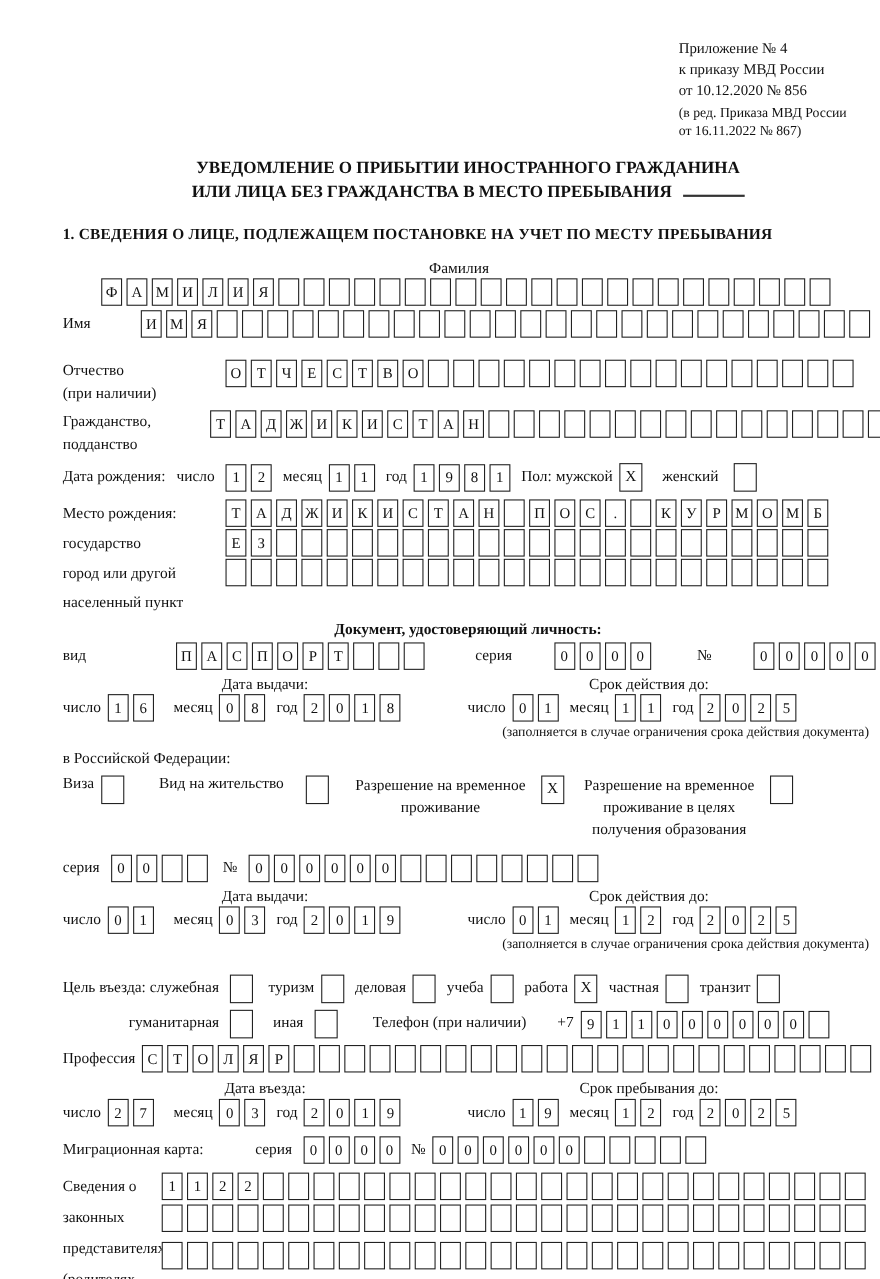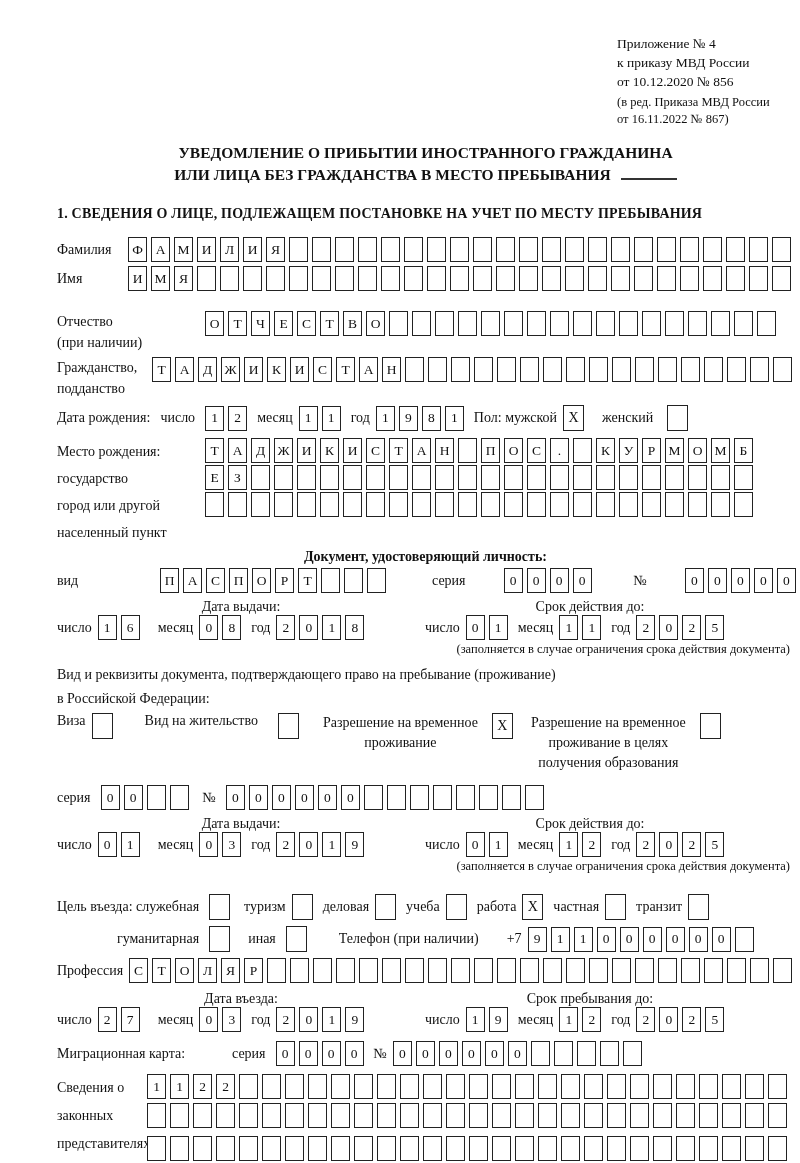"Фамилия" div.row { flex-direction: none -> column }
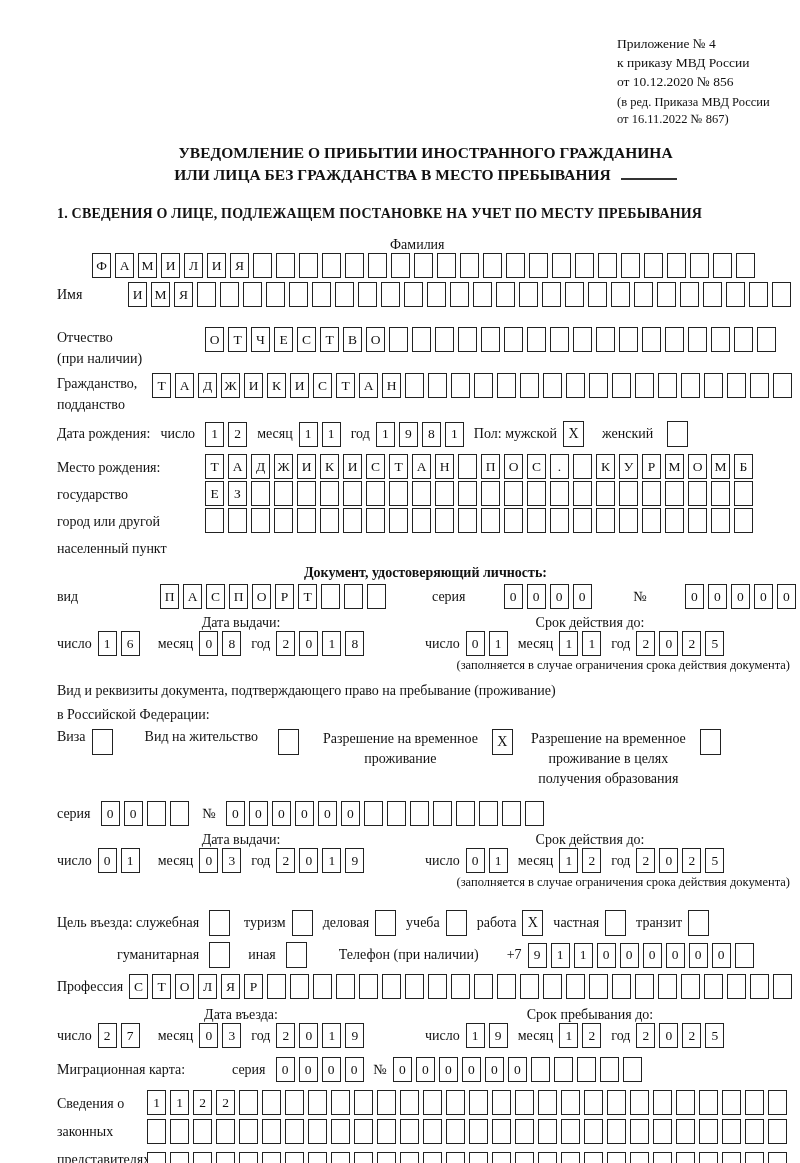"Гражданство," div.rowtop { gap: none -> 39px }
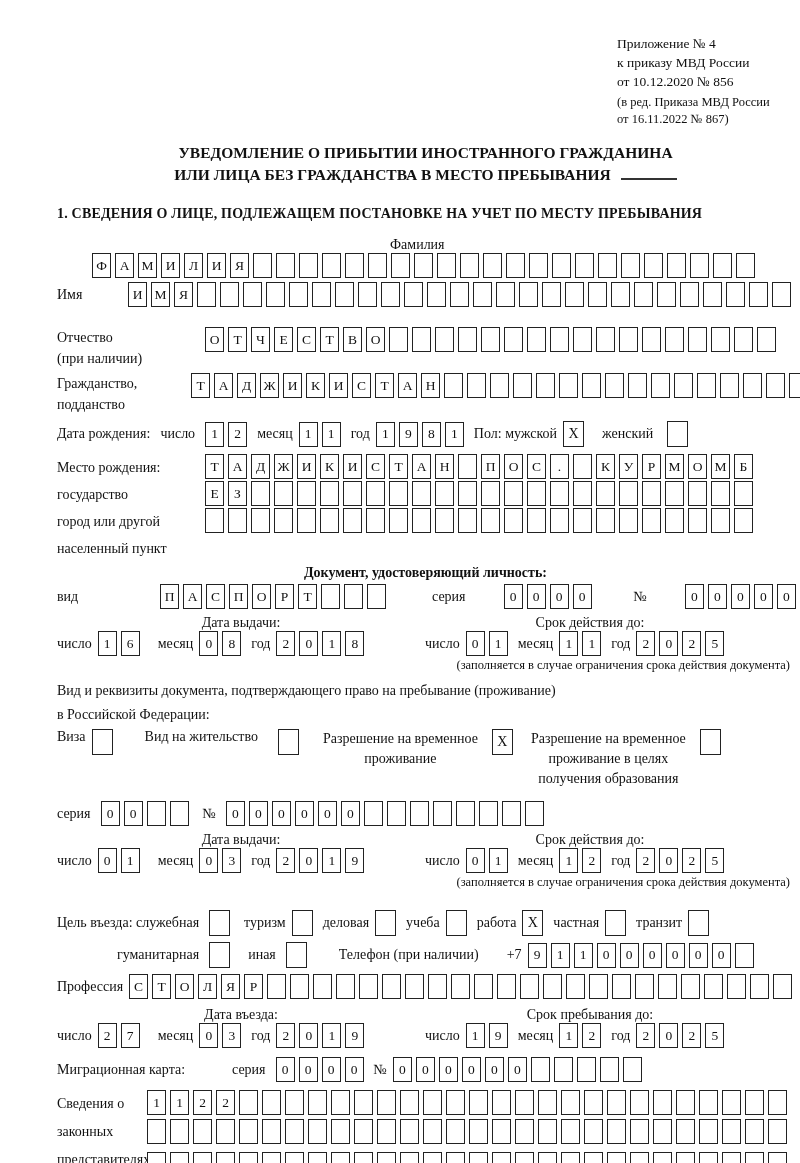"Вид и реквизиты документа," div { html: <div>Вид и реквизиты документа, подтверждающего право на пребывание (проживание)</div> -> none }
